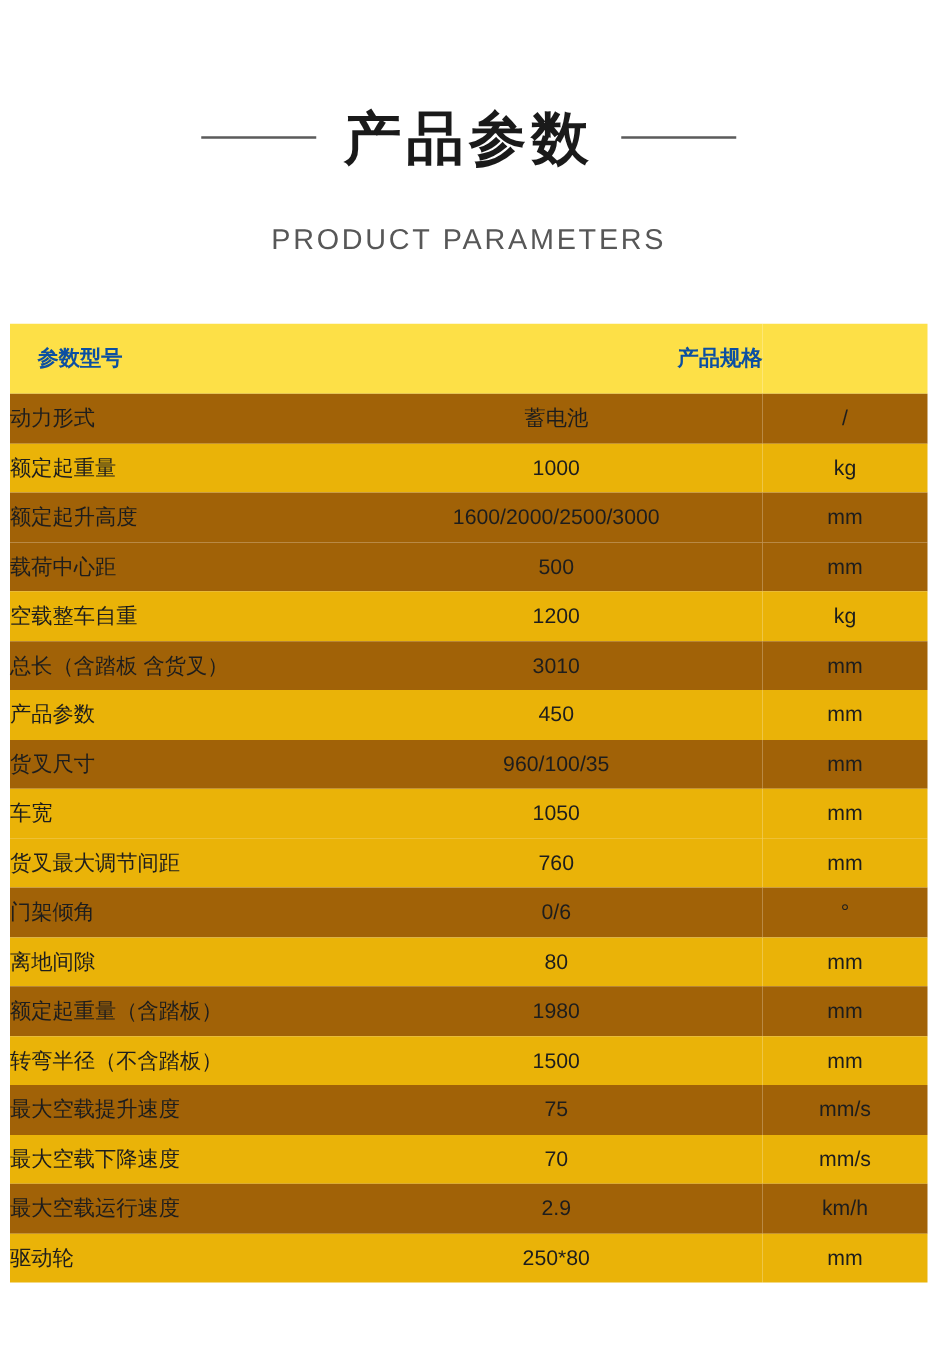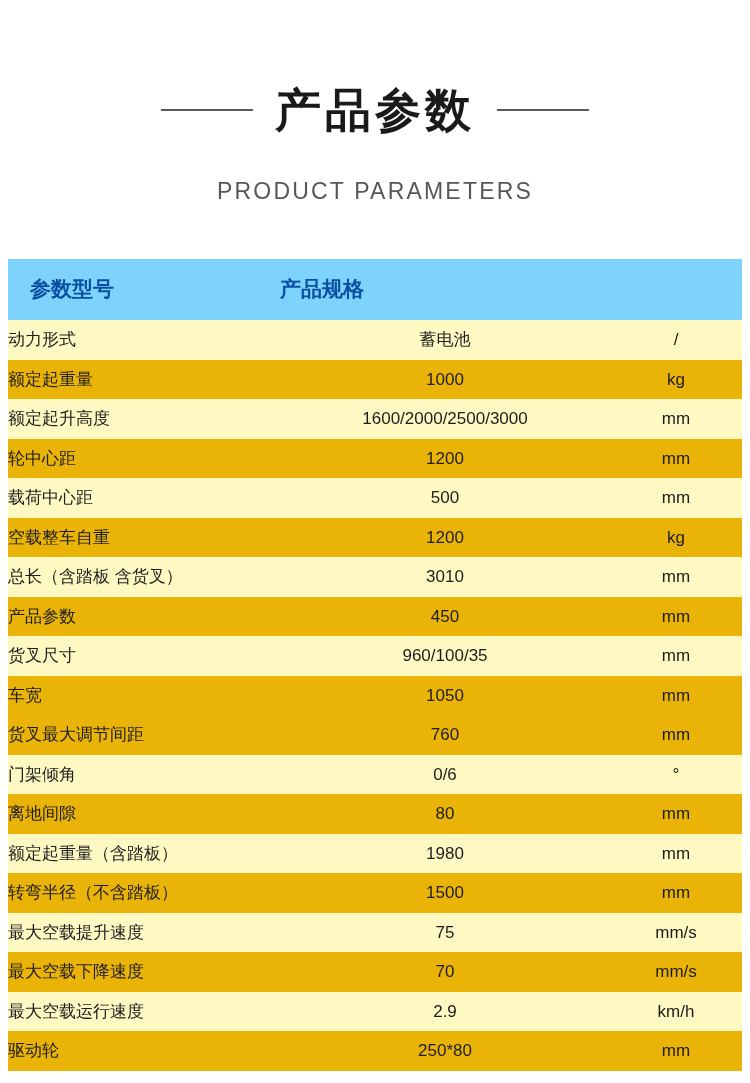"参数型号" table.spec thead th { background: #7dd3fc -> #fde047; font-size: 21px -> 17px }
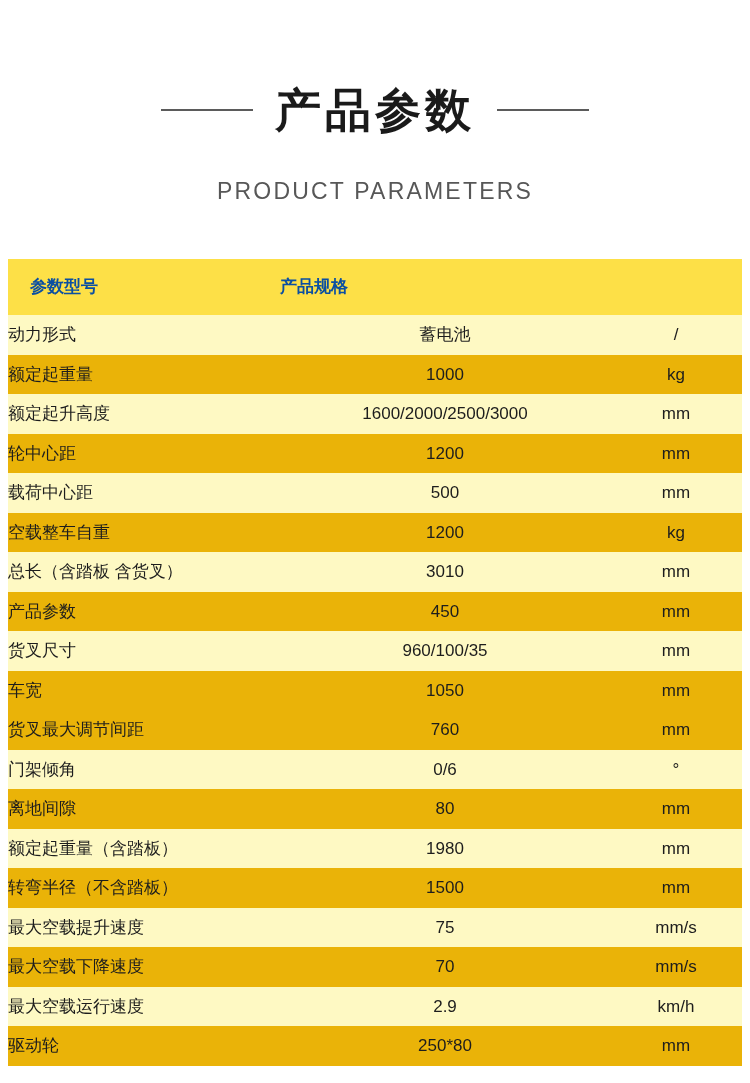"产品规格" table.spec thead th.h-spec { text-align: left -> right }
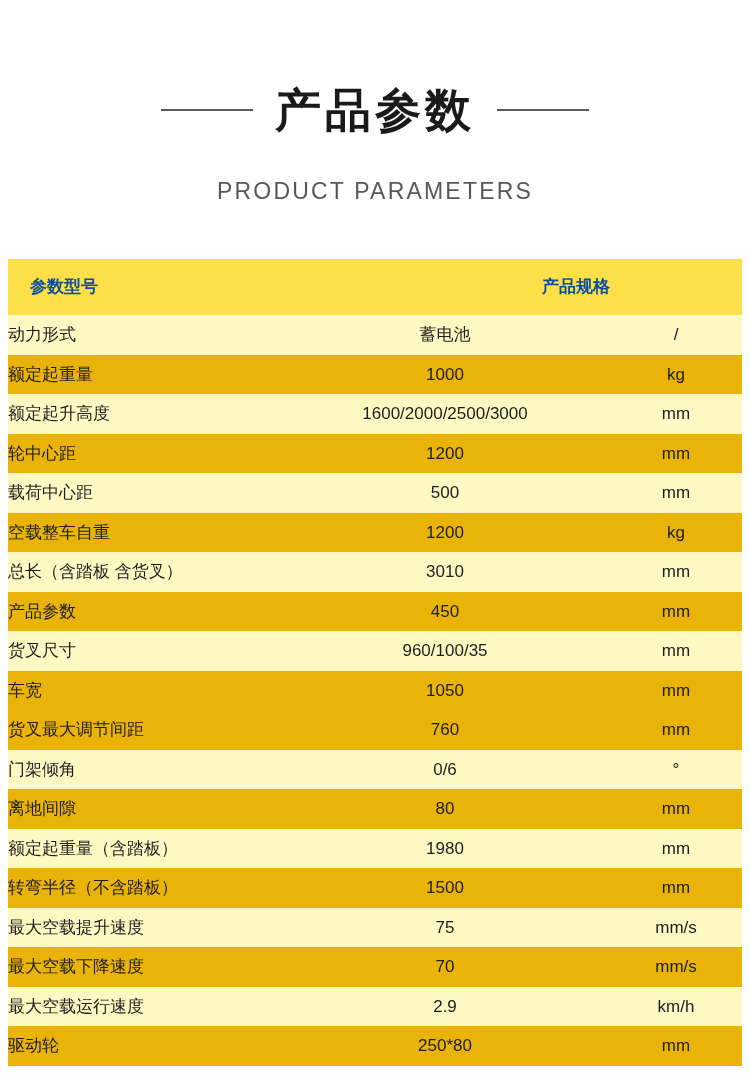"动力形式" table.spec tbody tr.odd td { background: #fef9c3 -> #a16207 }
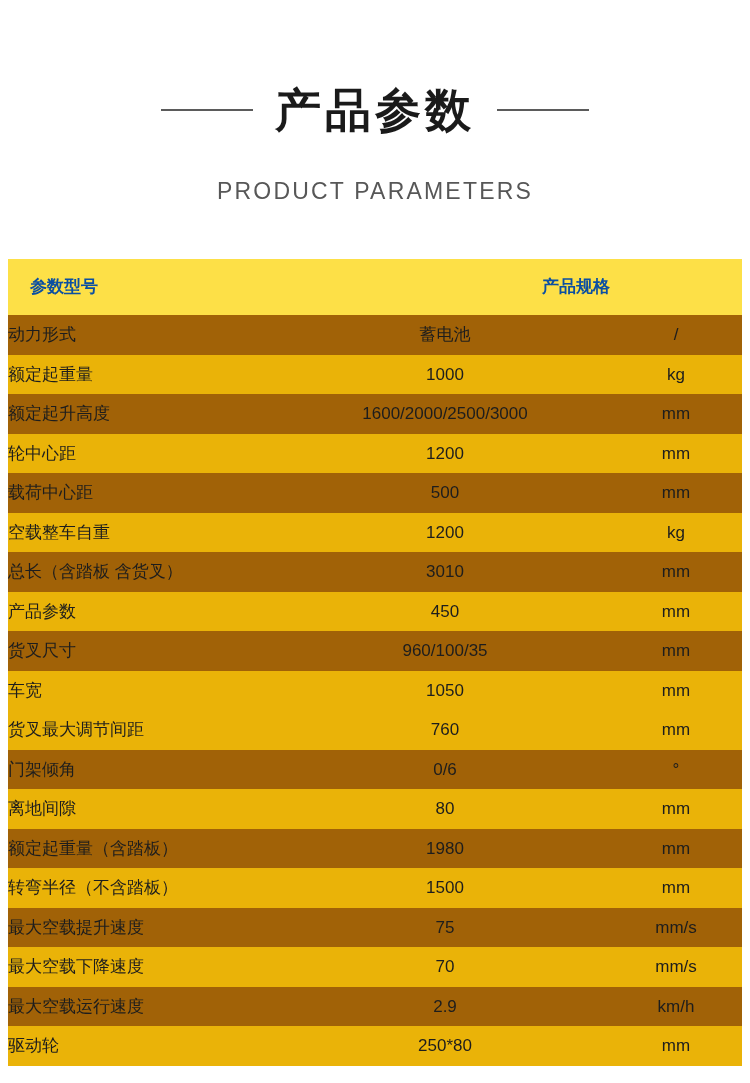"轮中心距" tr.even { html: <tr> <td>轮中心距</td> <td>1200</td> <td>mm</td> </tr> -> none }
